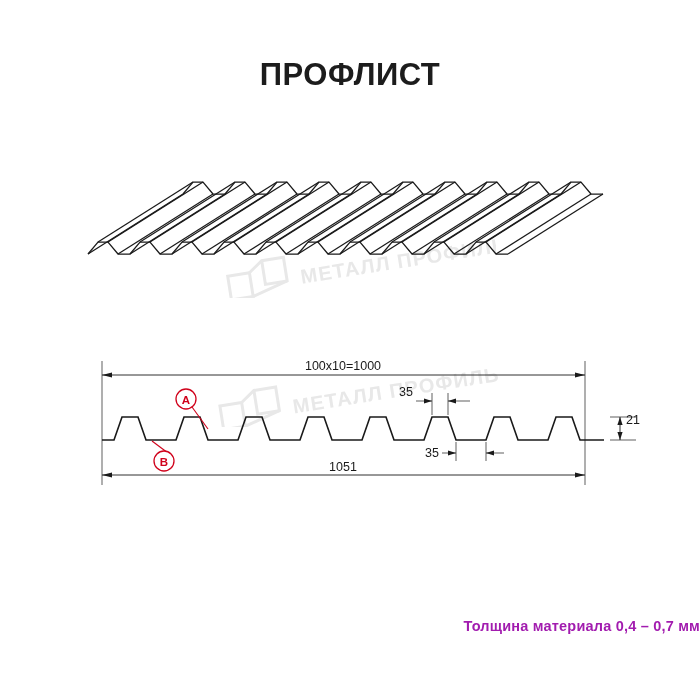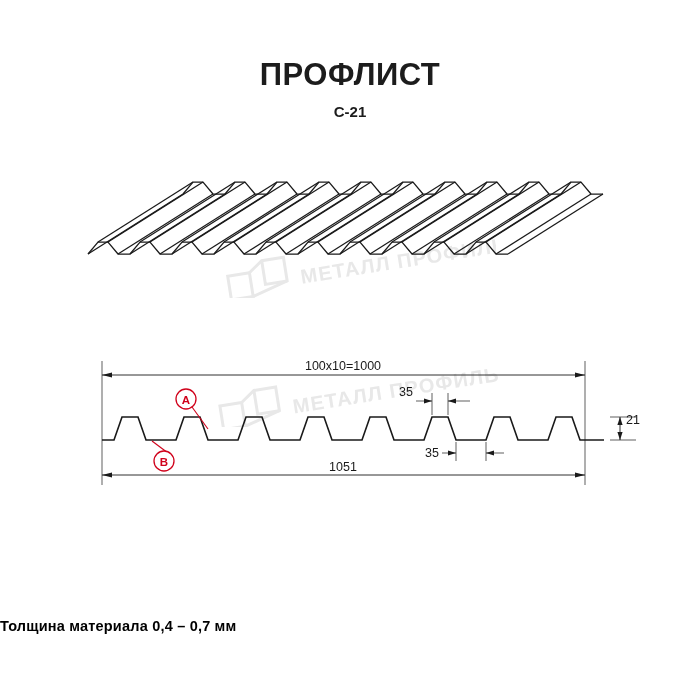"С-21" div.subtitle { html: <div>С-21</div> -> none }
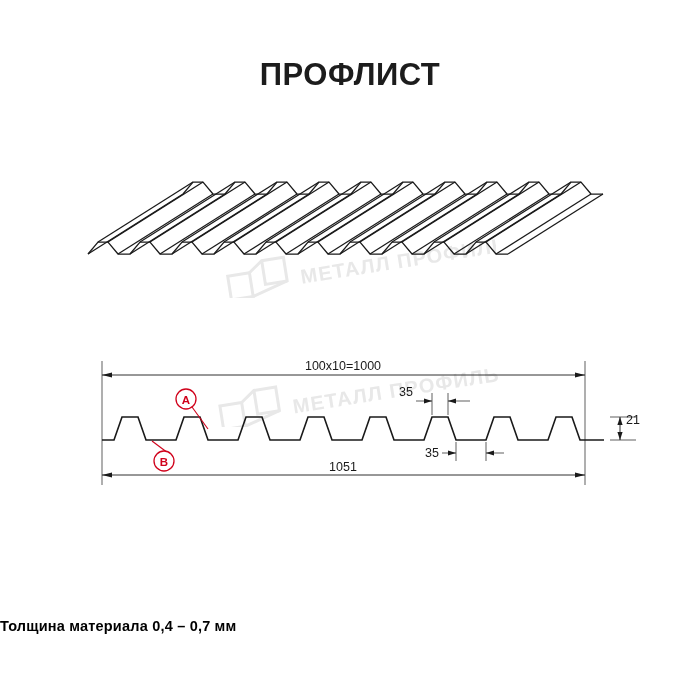"Толщина материала 0,4 – 0,7" .footnote { color: #000000 -> #a21caf; text-align: left -> right }
